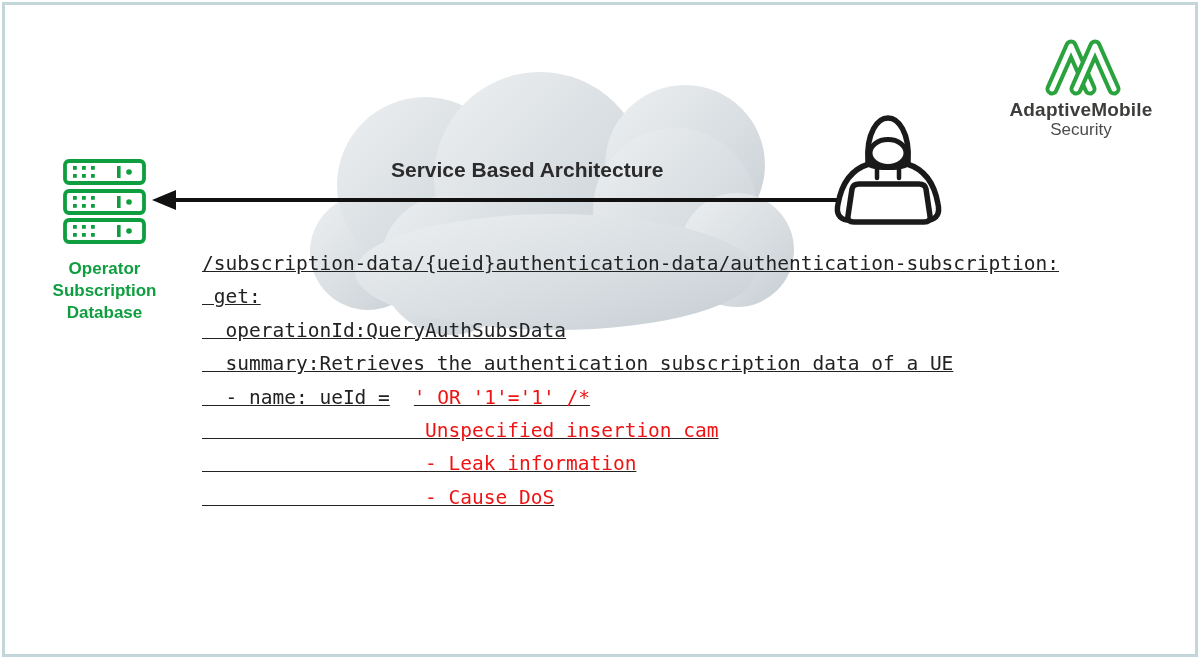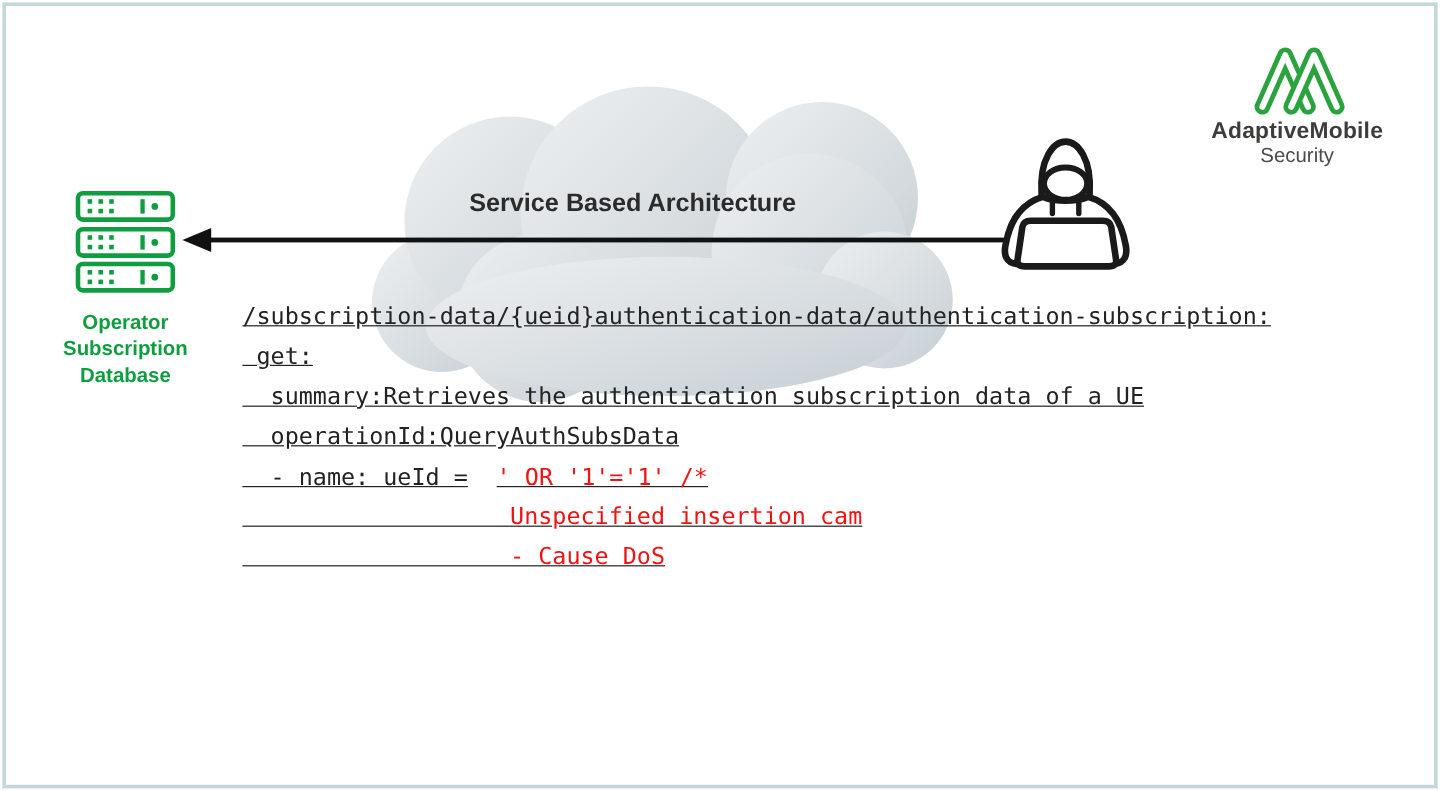"summary:Retrieves the authentication" div.ln { order: before "operationId:QueryAuthSubsData" -> after "operationId:QueryAuthSubsData" }
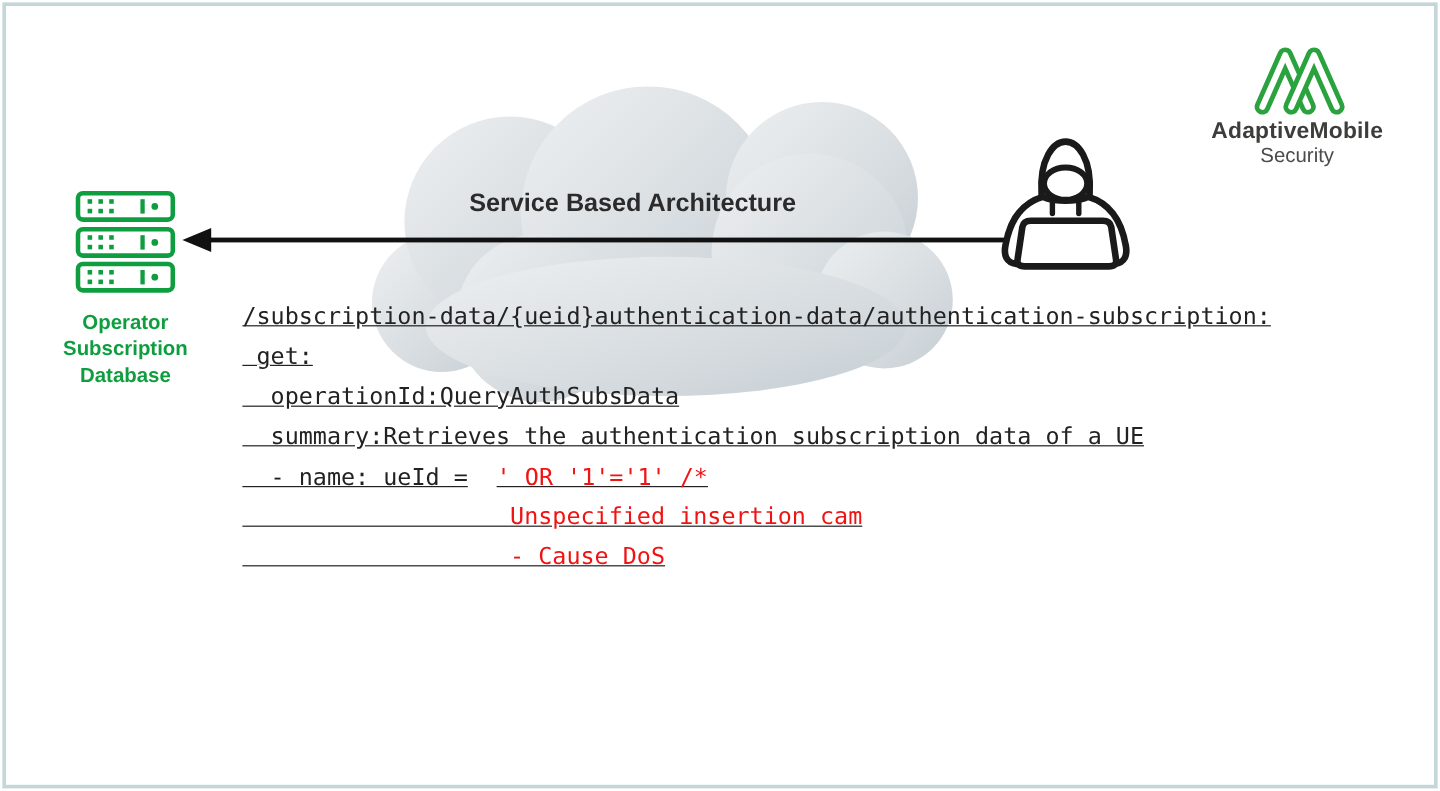"- Leak information" div.ln { html: none -> <div><span> - Leak information</span></div> }
